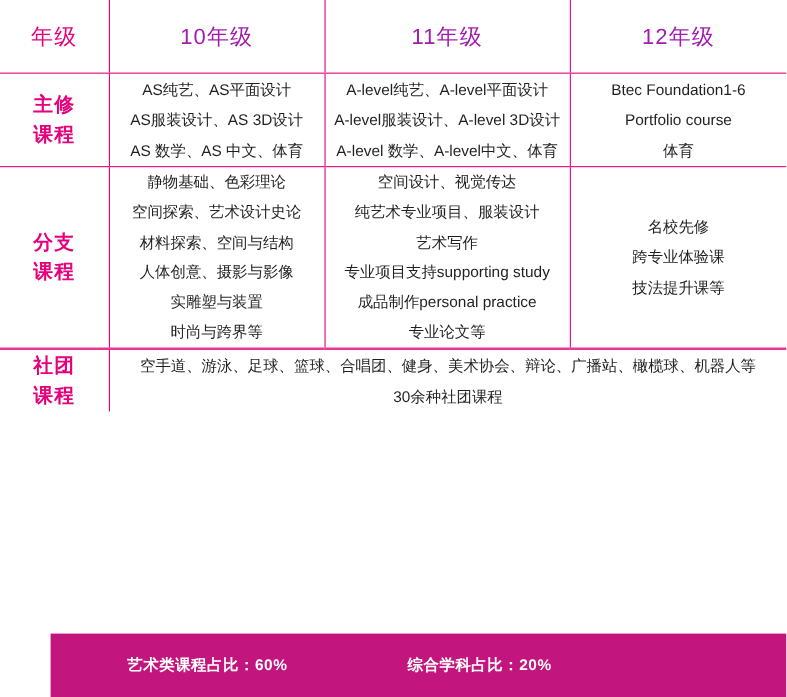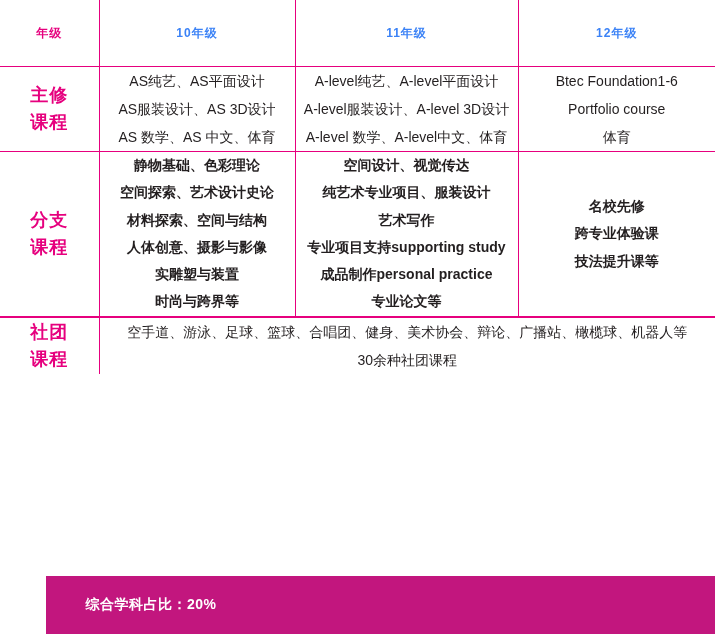"年级" .hdr-row td { font-size: 12px -> 20px; font-weight: bold -> normal }
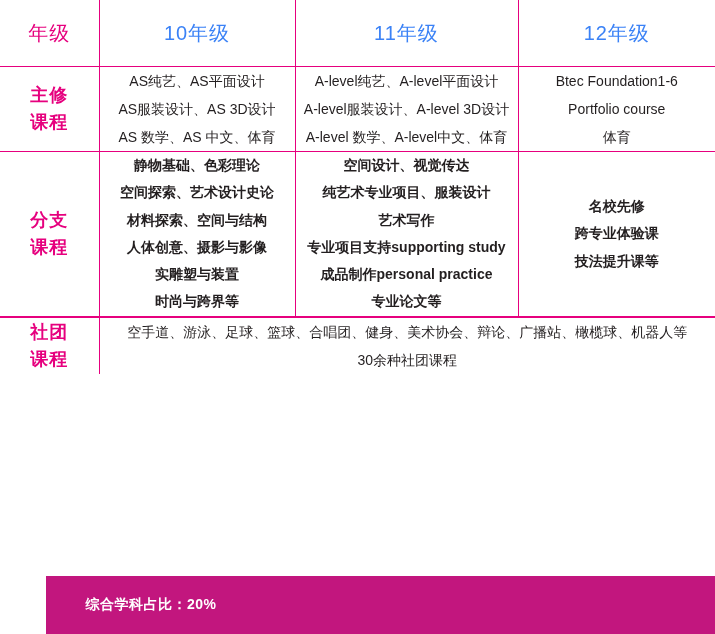"10年级" .hdr-grade { color: #3b82f6 -> #a21caf }
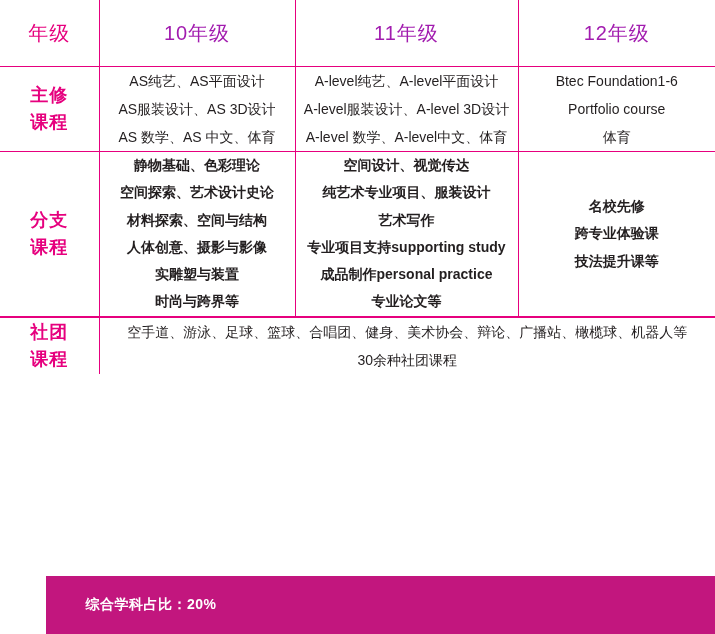"静物基础、色彩理论" .cell-body.tight { font-weight: bold -> none }
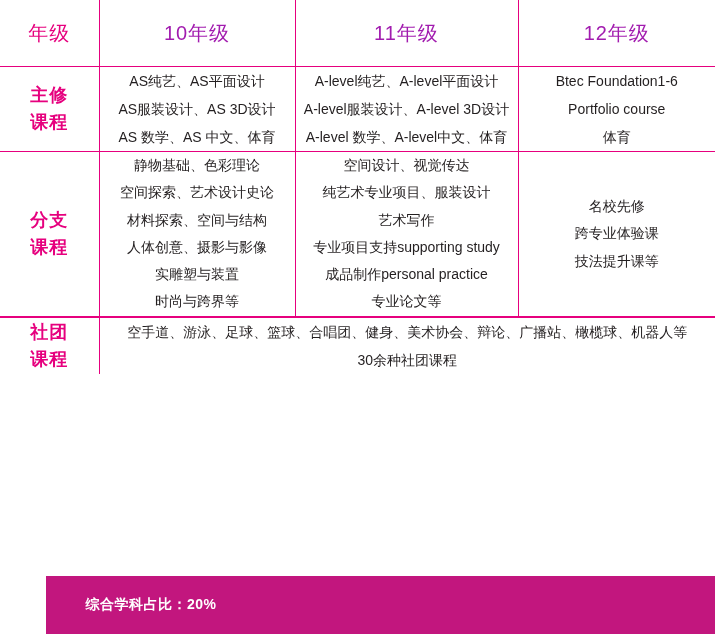"艺术类课程占比：60%" div.f-item { html: none -> <div>艺术类课程占比：60%</div> }
